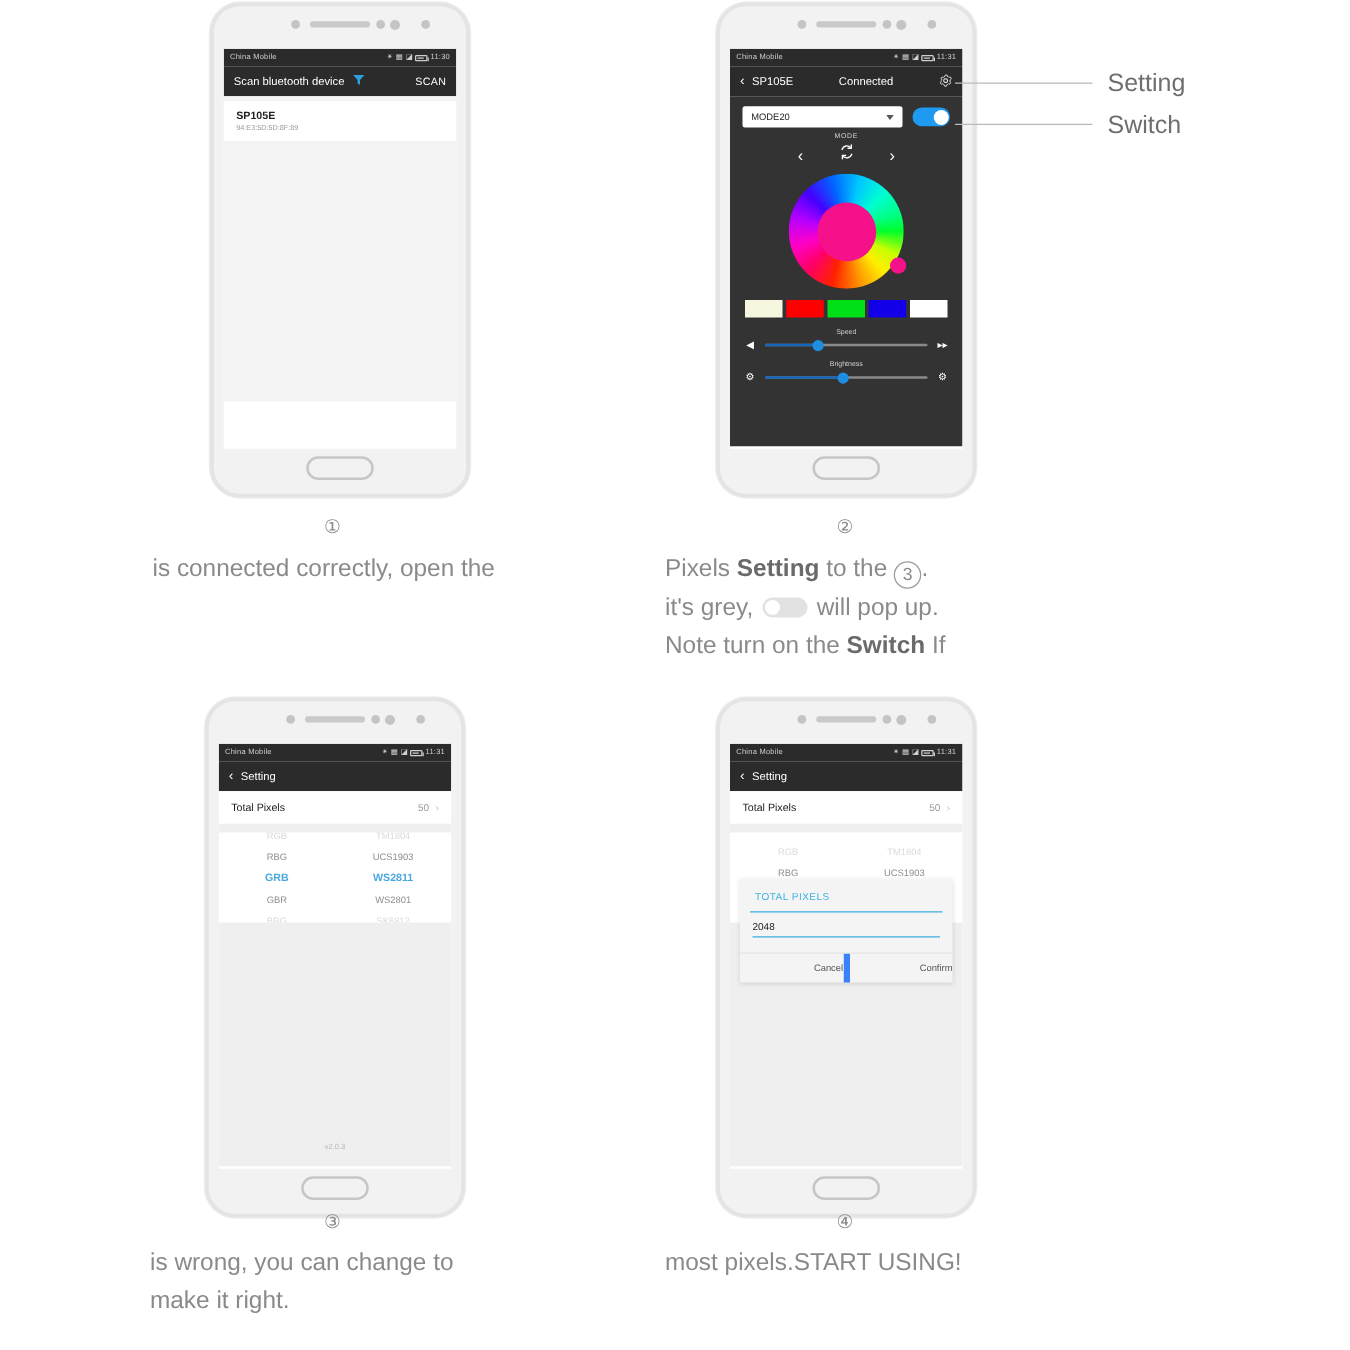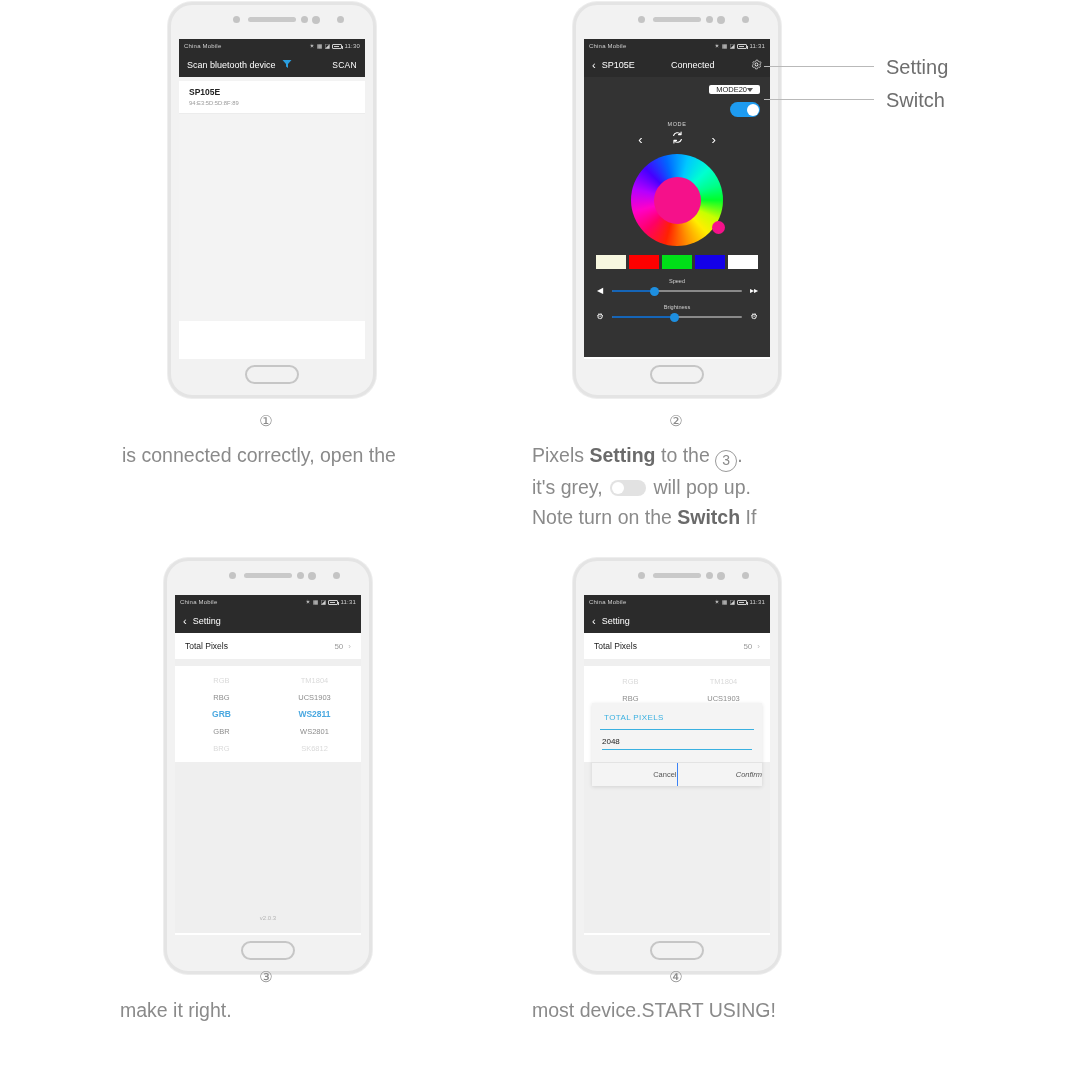"MODE20" .modebar { align-items: flex-end -> center; flex-direction: column -> none }
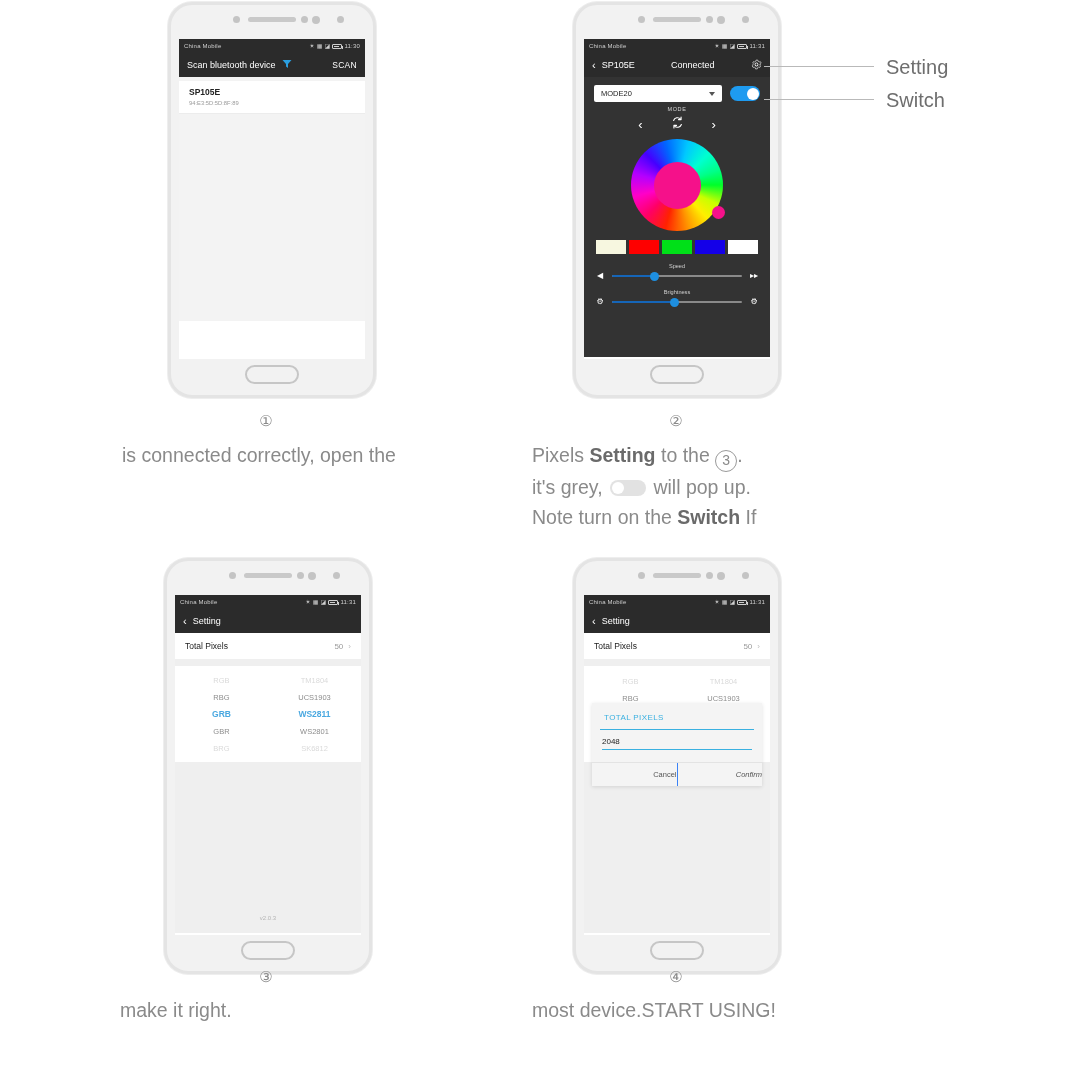"RGB" .pickerbox { height: 96px -> 72px }
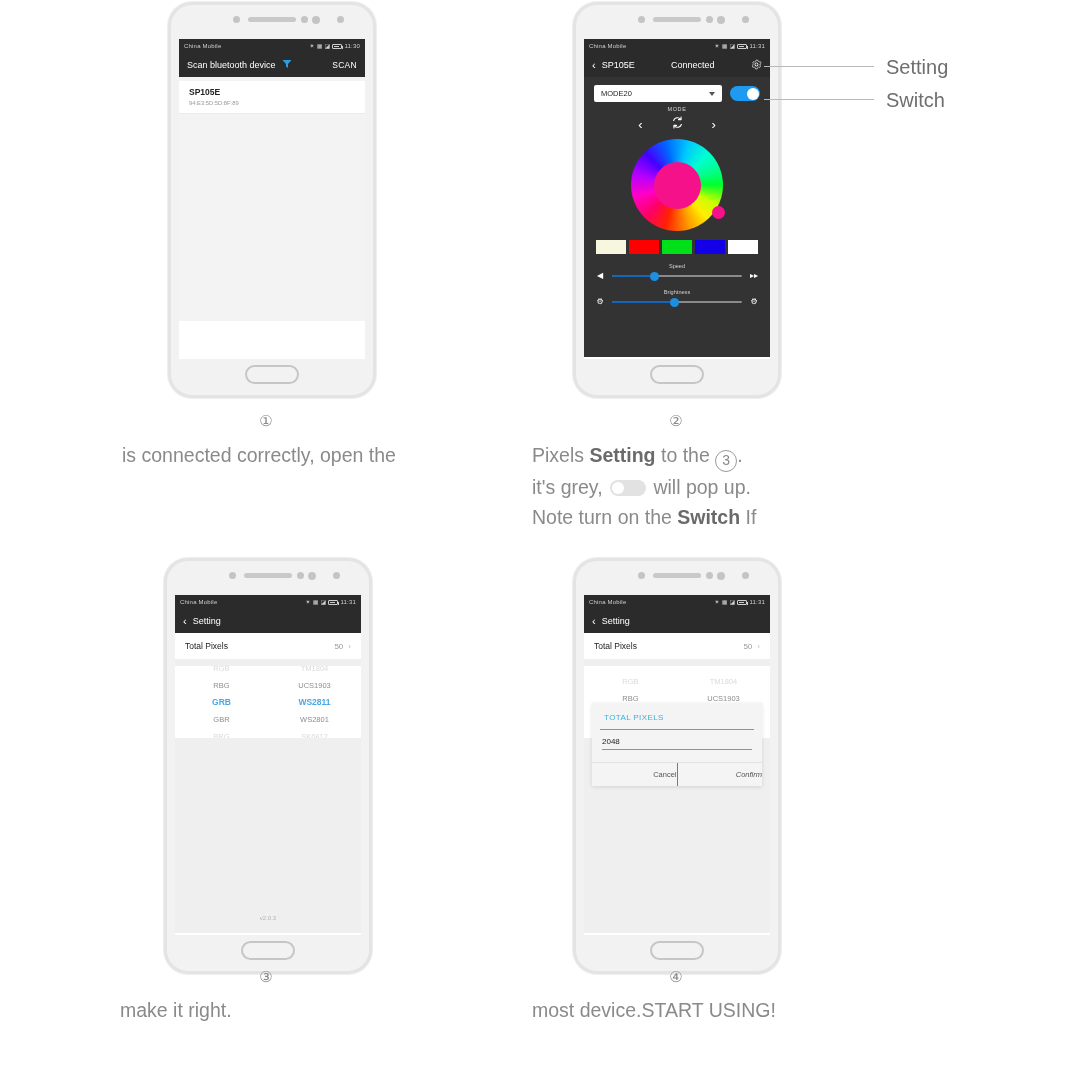"Confirm" .dlg-btn + .dlg-btn { border-left: 1px solid #3b82f6 -> 5px solid #3b82f6; font-style: italic -> none }
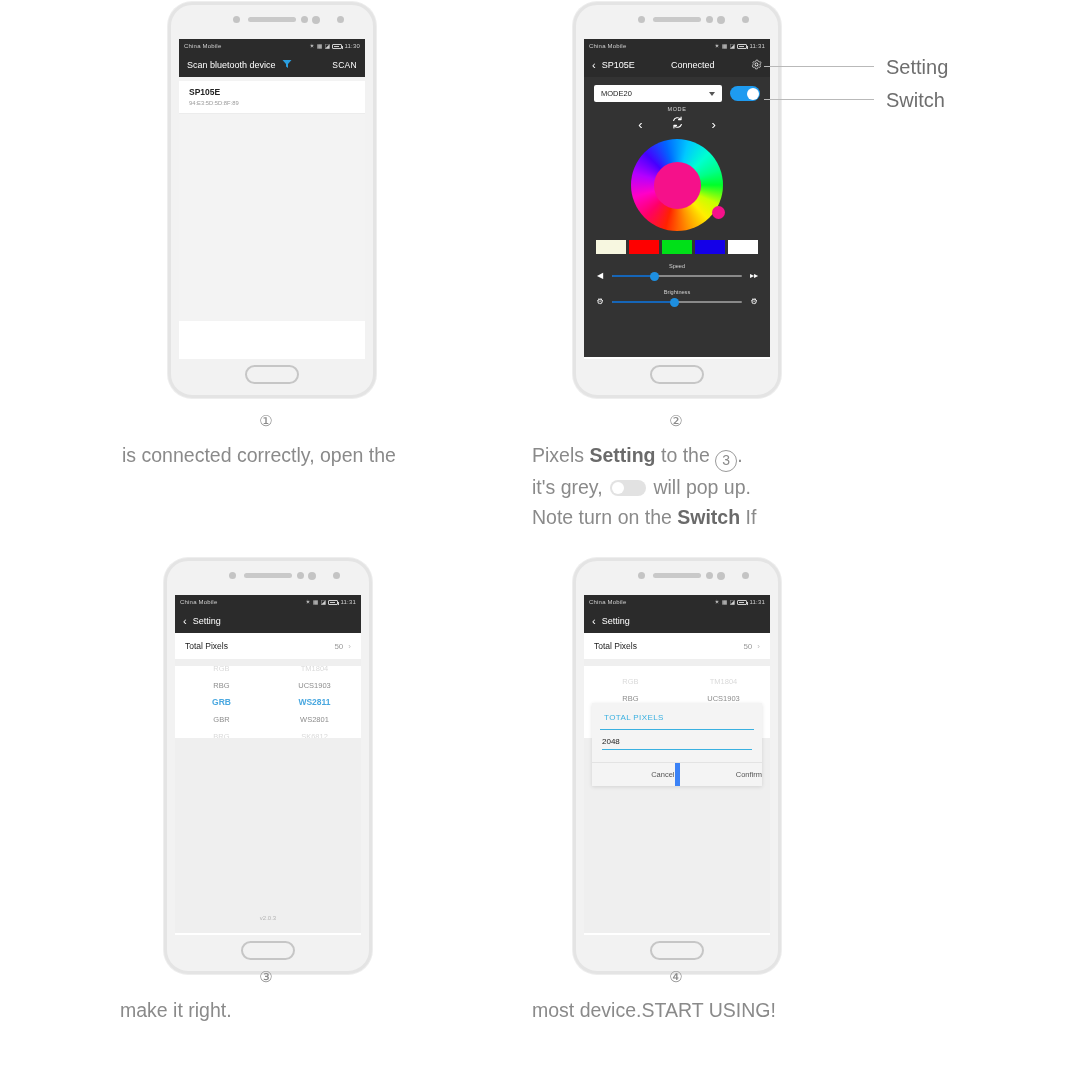"is wrong, you can change" div { html: none -> <div>is wrong, you can change to</div> }
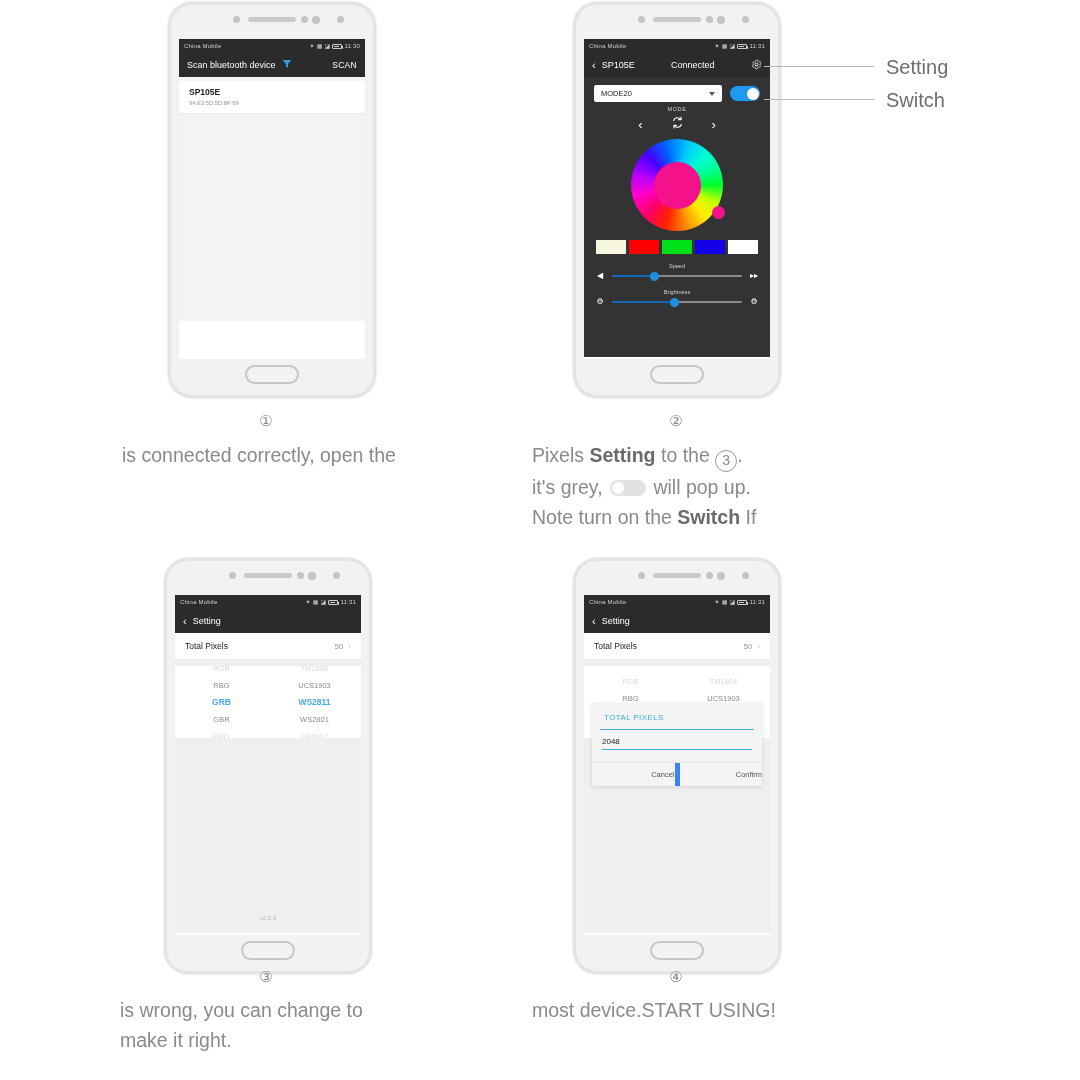"most device.START USING!" div { text: device.START -> pixels.START }
